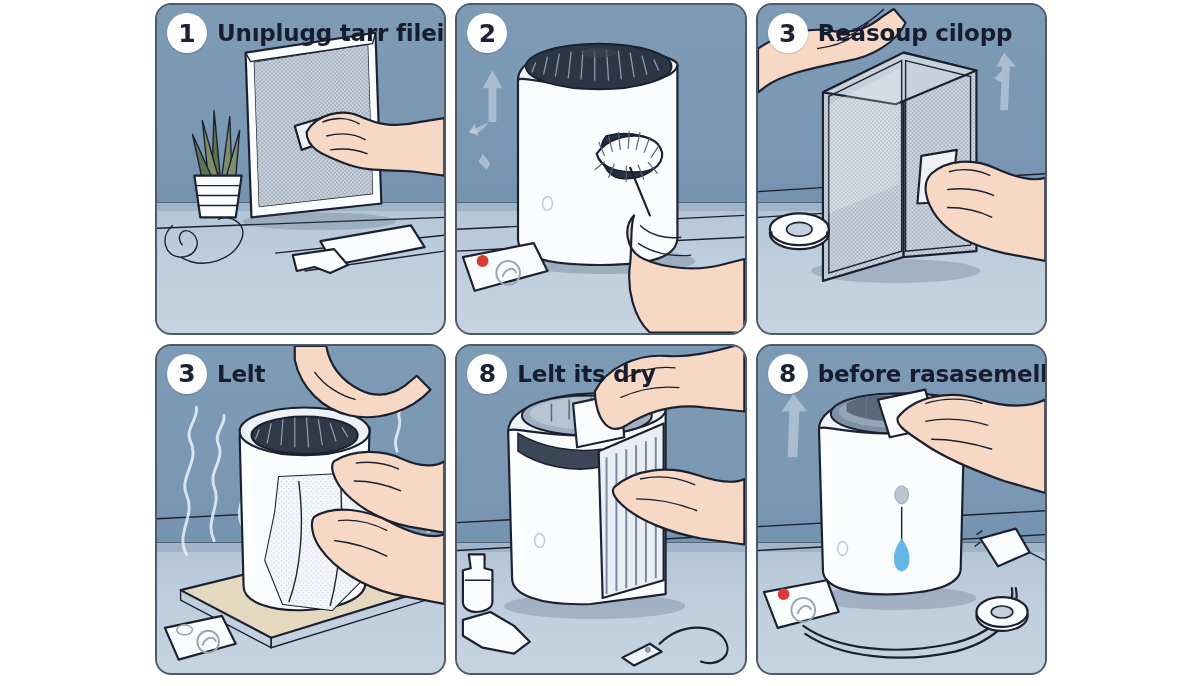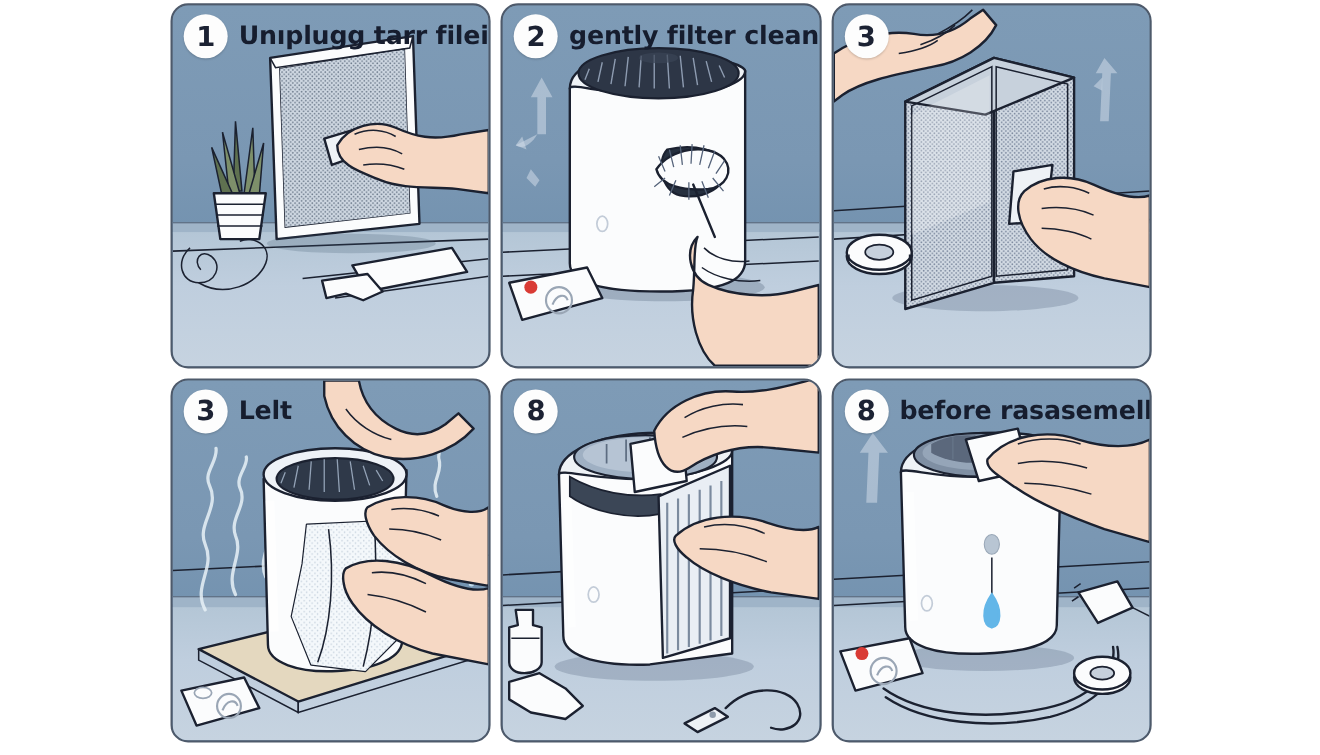"gently filter clean" div.cap-text { html: <div>gently filter clean</div> -> none }
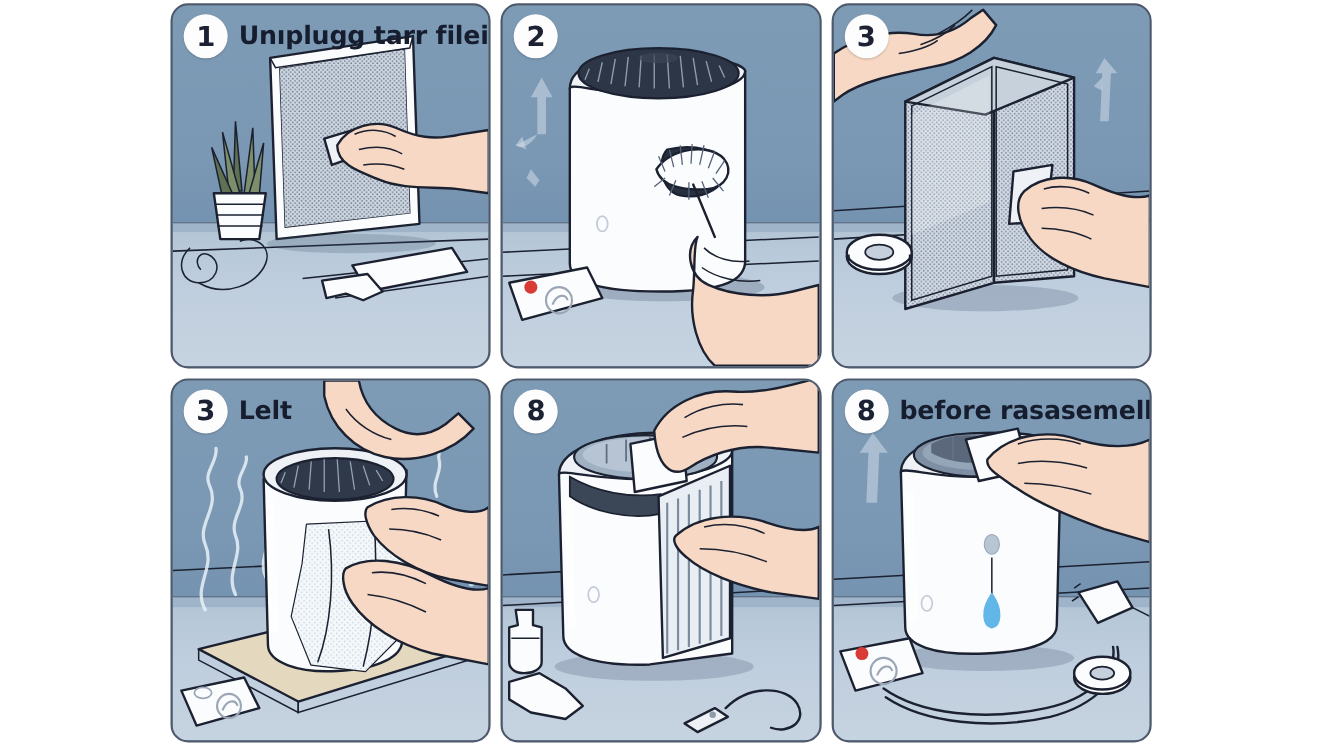"Reasoup cilopp" div.cap-text { html: none -> <div>Reasoup cilopp</div> }
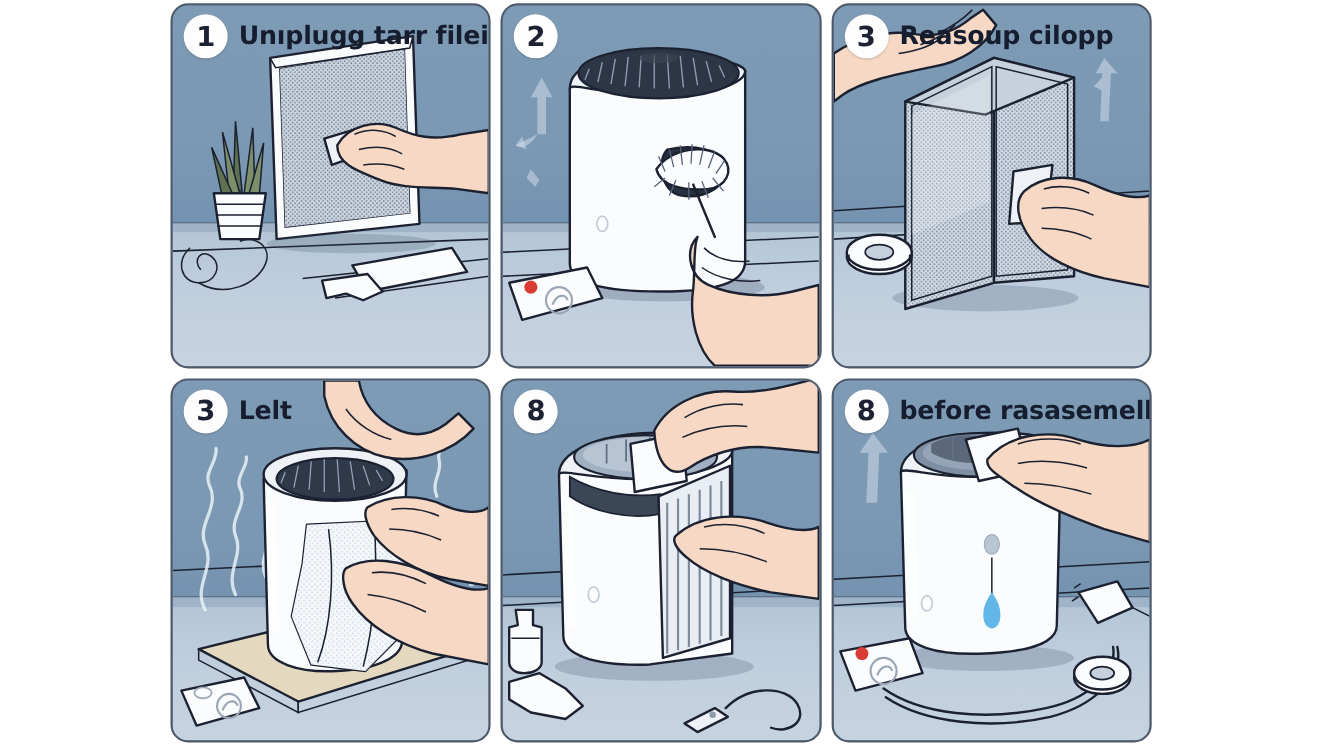"Lelt its dry" div.cap-text { html: none -> <div>Lelt its dry</div> }
